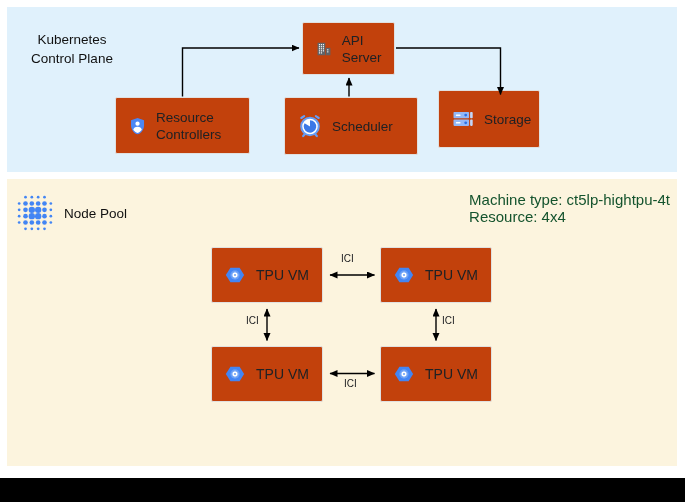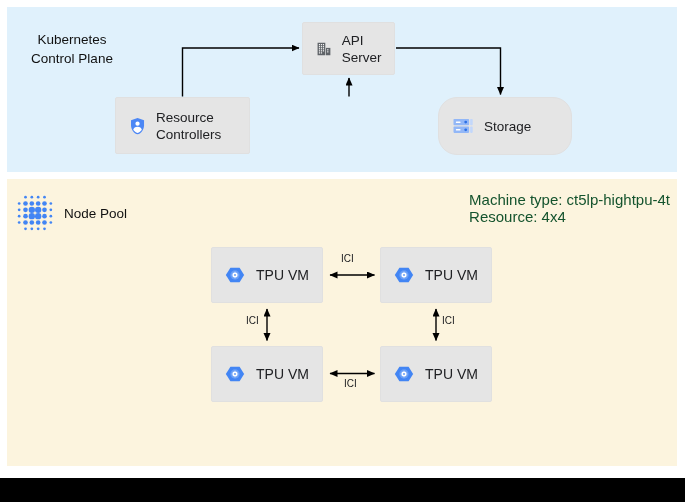"API Server" .node-box { background: #e5e5e5 -> #c2410c }
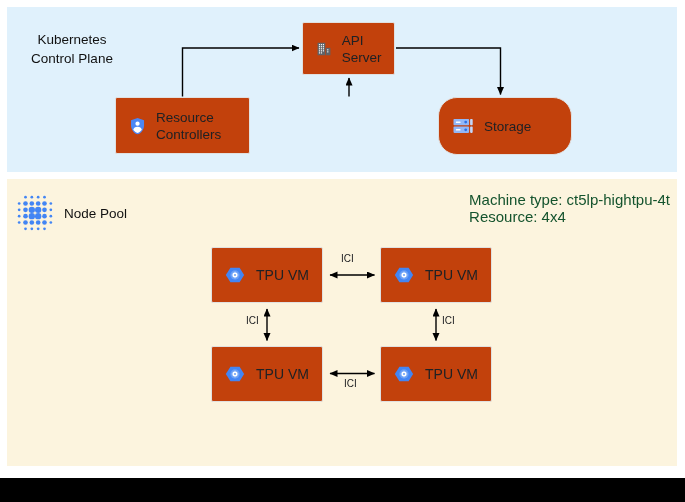"Scheduler" div.node-box { html: none -> <div> <svg> <g> <path></path> <path></path> <path></path> <path></path> </g> <circle></circle> <path></path> </svg> <span>Scheduler</span> </div> }
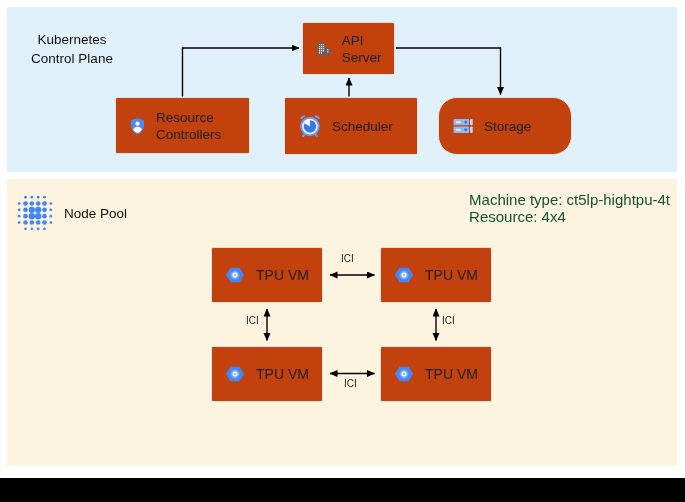"Storage" .box-storage { border-radius: 19px -> none; top: 97px -> 90px; width: 134px -> 102px }
